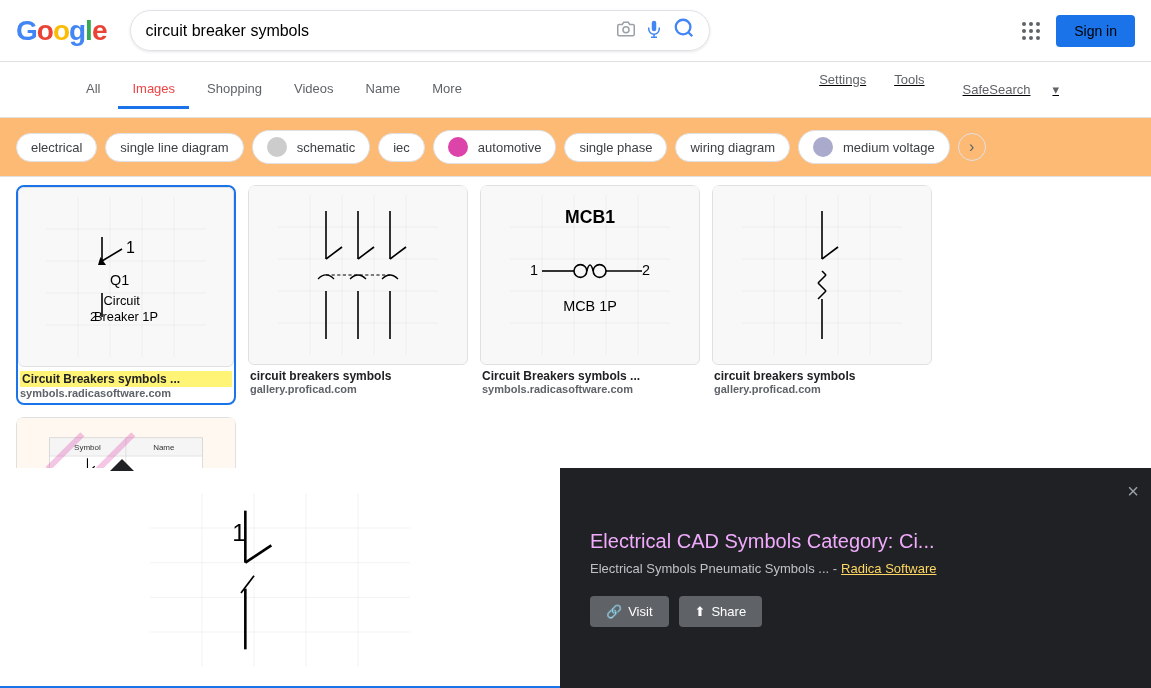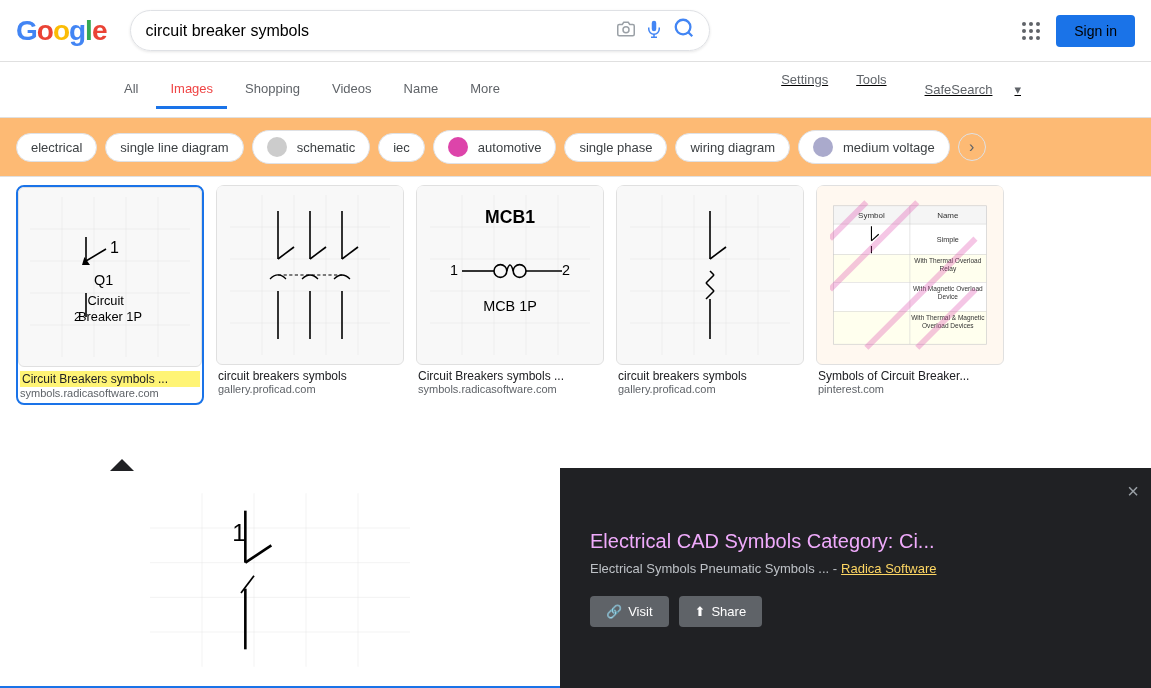"All" .nav-tabs { padding: 0 110px -> 0 72px }
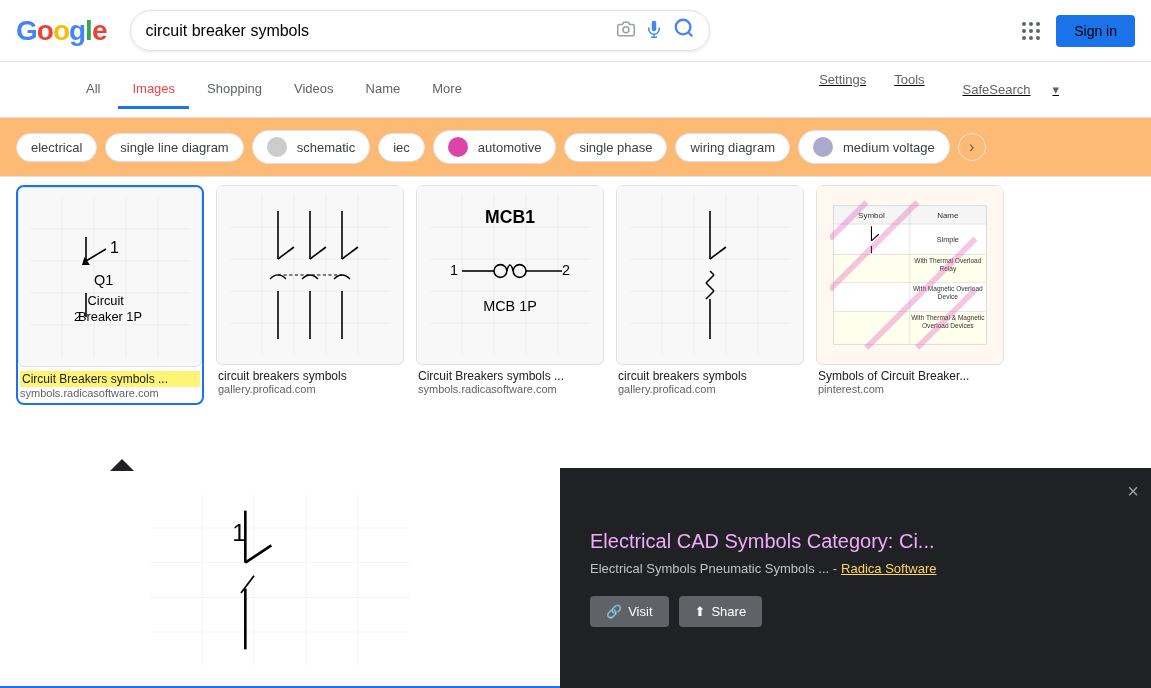"MCB1" .image-card { width: 188px -> 220px }
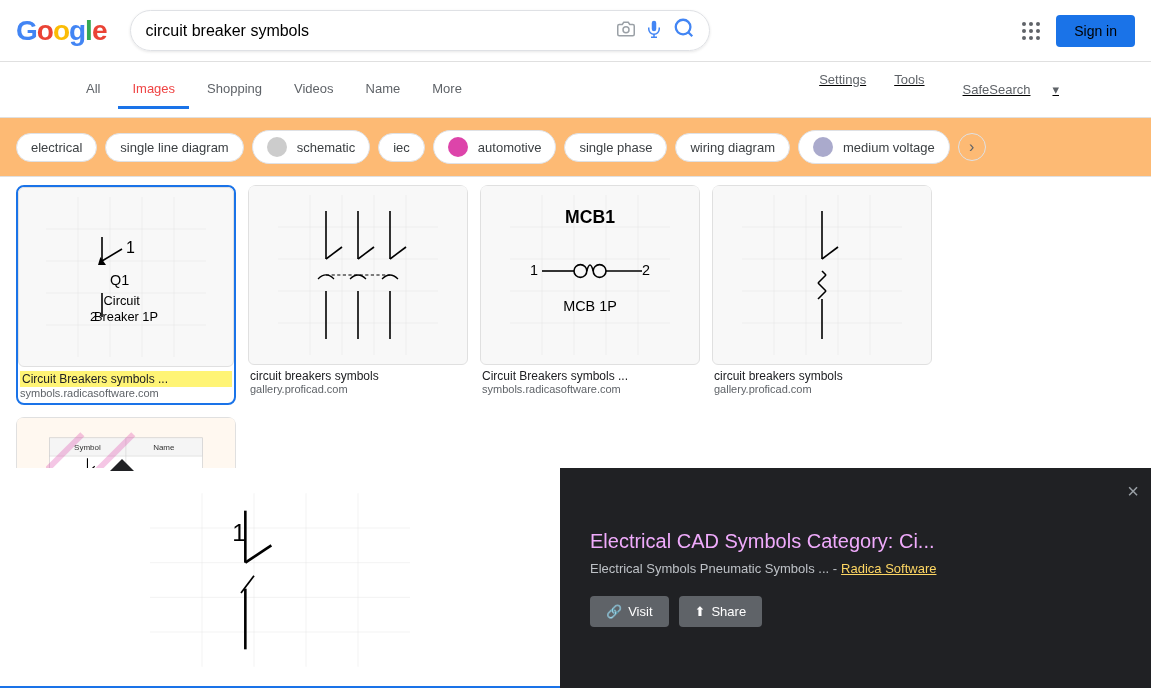"Circuit Breakers symbols ..." .image-caption { font-weight: none -> bold }
